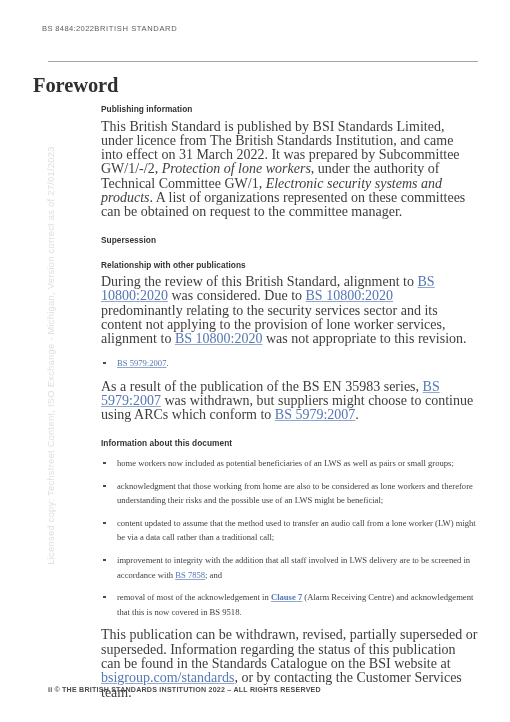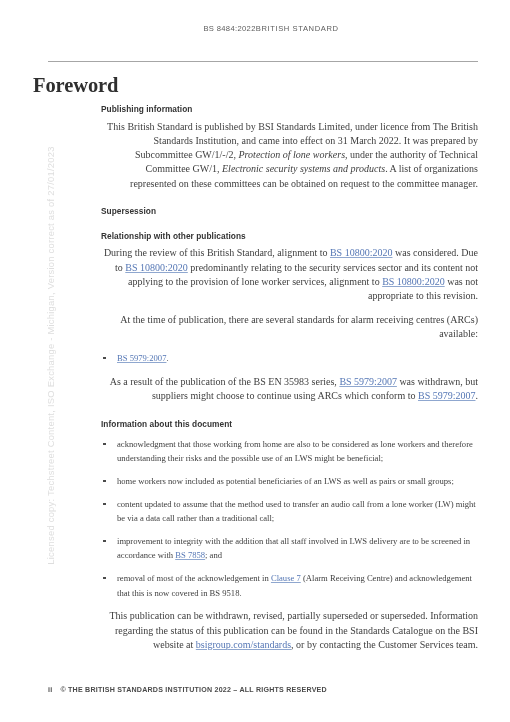"BS 8484:2022" .runhead { justify-content: center -> flex-start; left: 56px -> 42px }
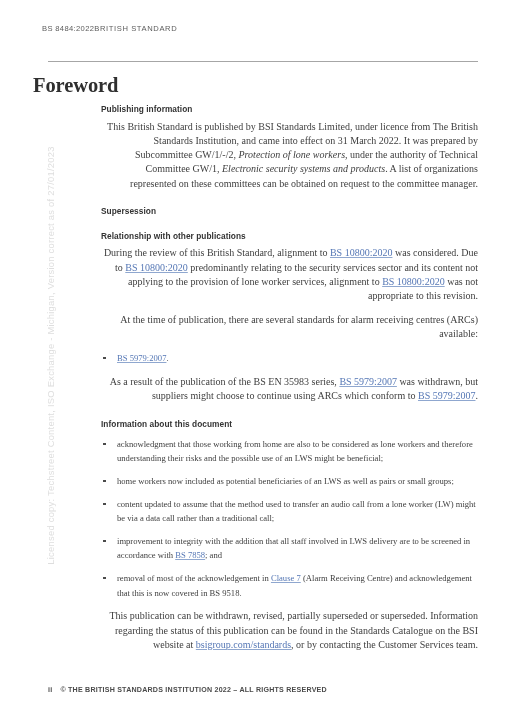"This British Standard is published" p.body { font-size: 10px -> 14px; text-align: right -> left }
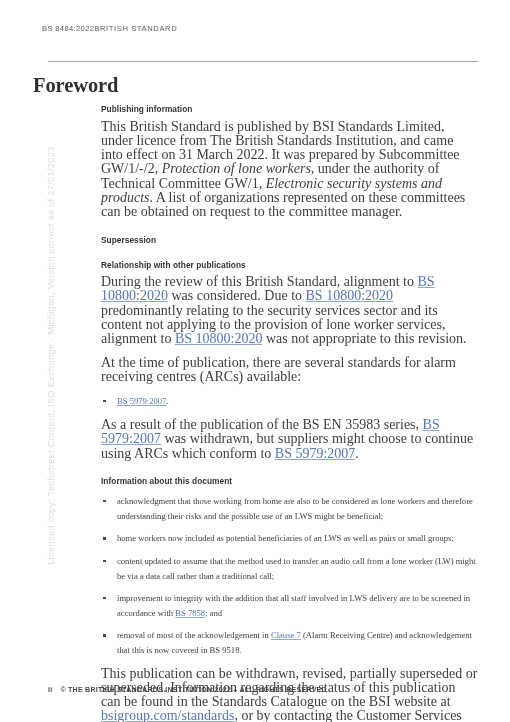"At the time of publication," p.body { html: <p>At the time of publication, there are several standards for alarm receiving centres (ARCs) available:</p> -> none }
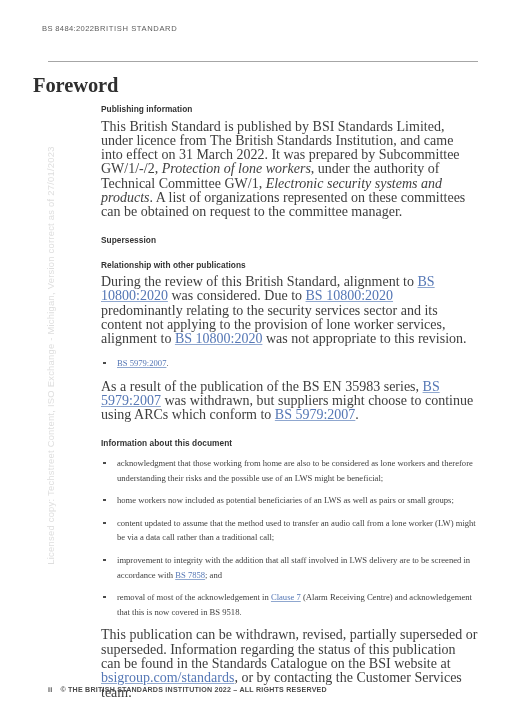"acknowledgment that those working from" li { order: before "home workers now included as" -> after "home workers now included as" }
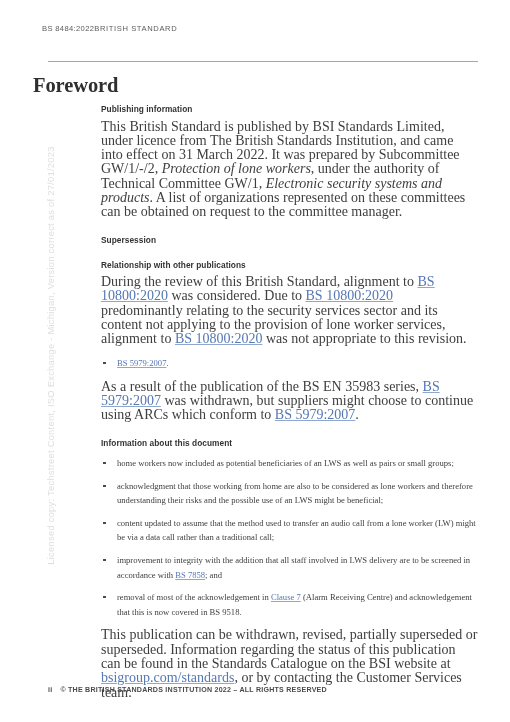"Clause 7" a.ref.bold, span.ref.bold { font-weight: normal -> bold }
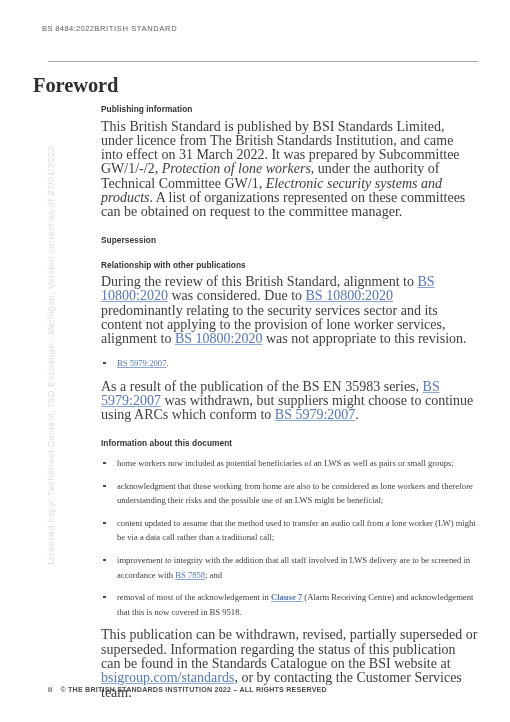"ii" .footer .pagenum { margin-right: 8px -> 2px }
